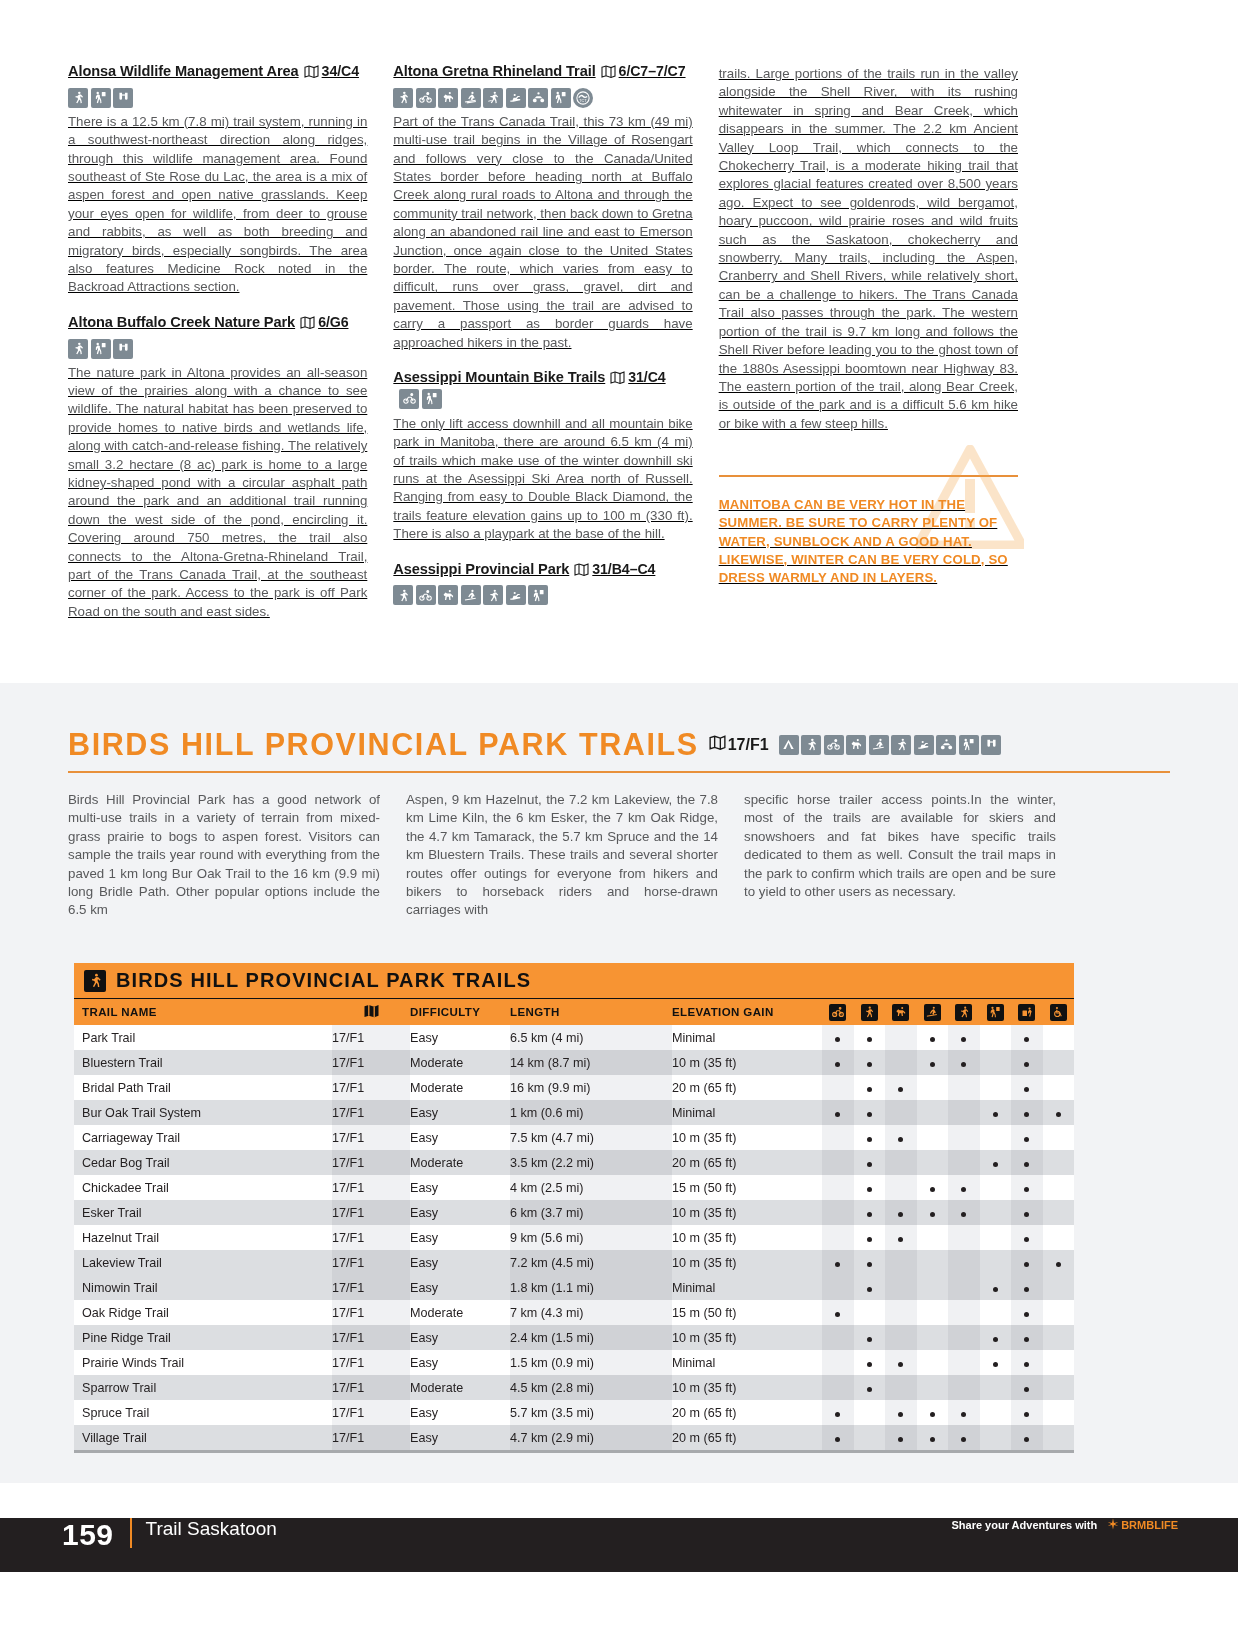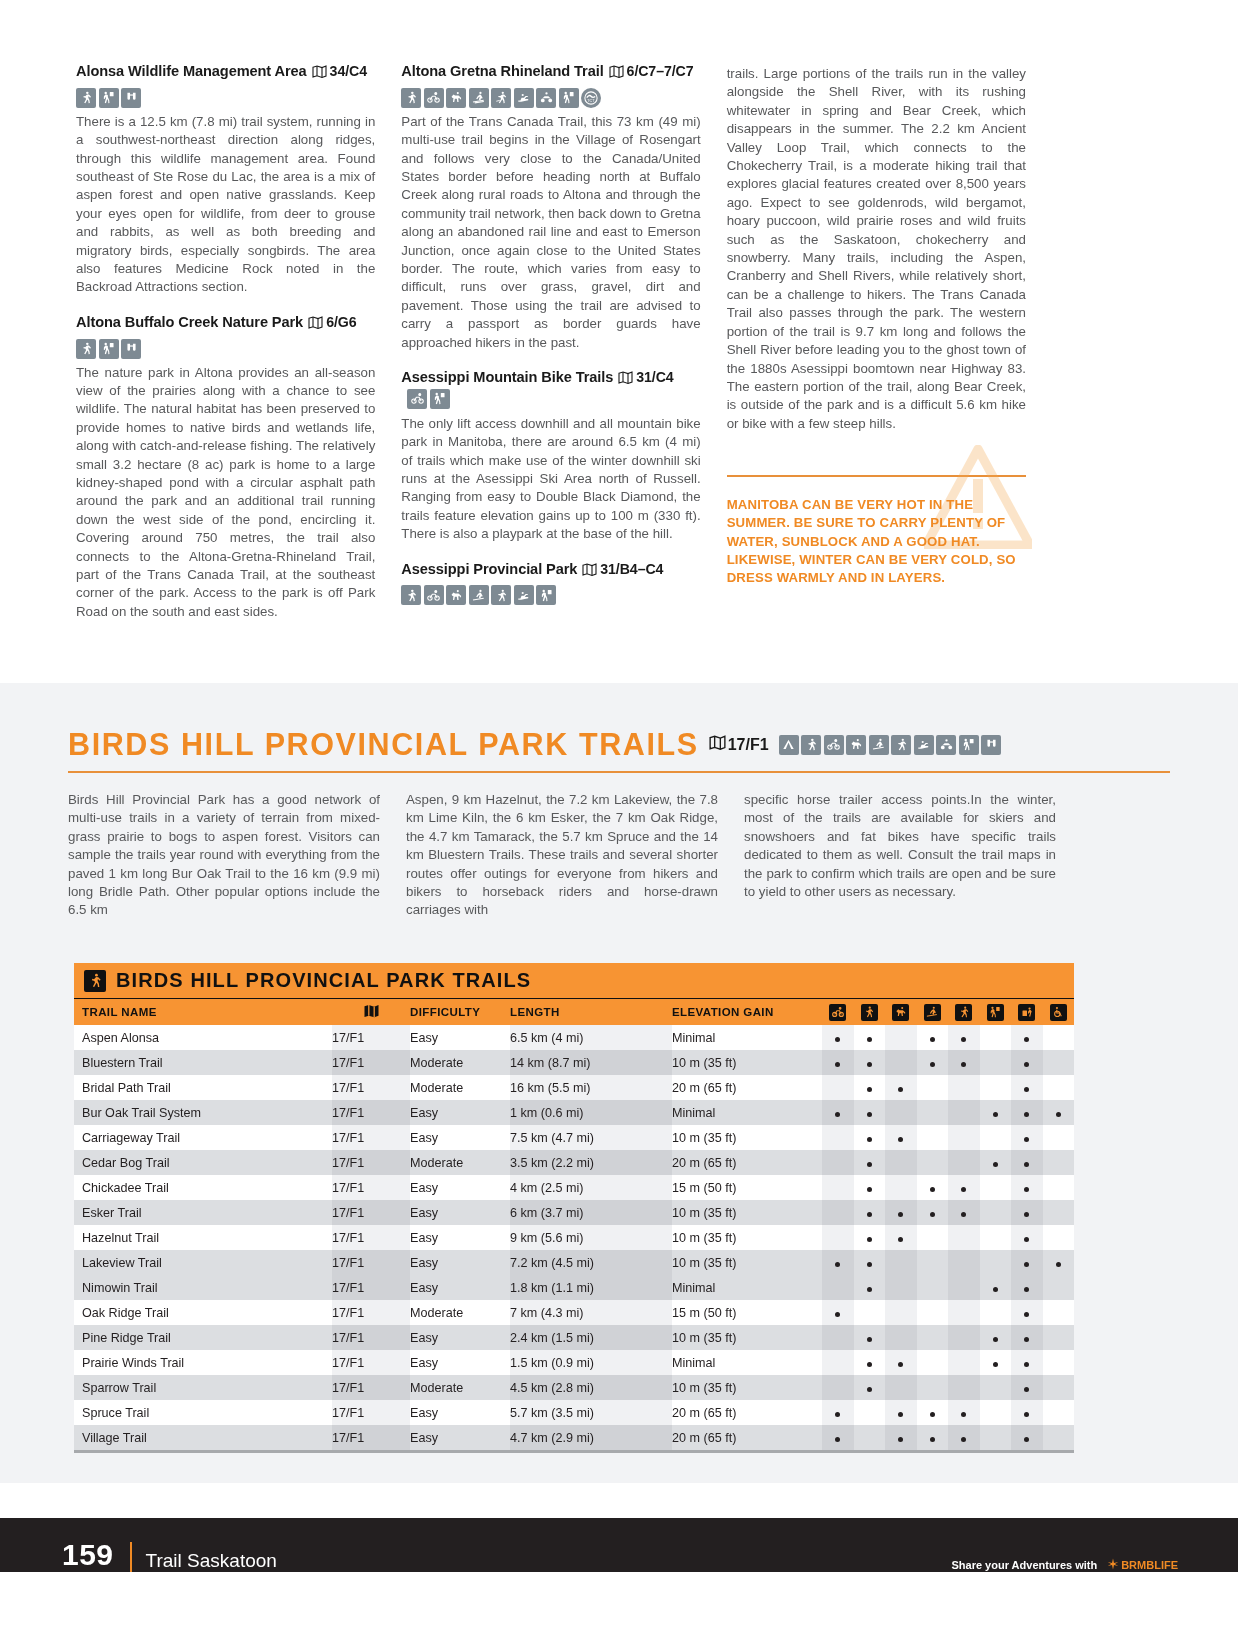"Alonsa Wildlife Management Area" .top-section { left: 8px -> 0; text-decoration: none -> underline }
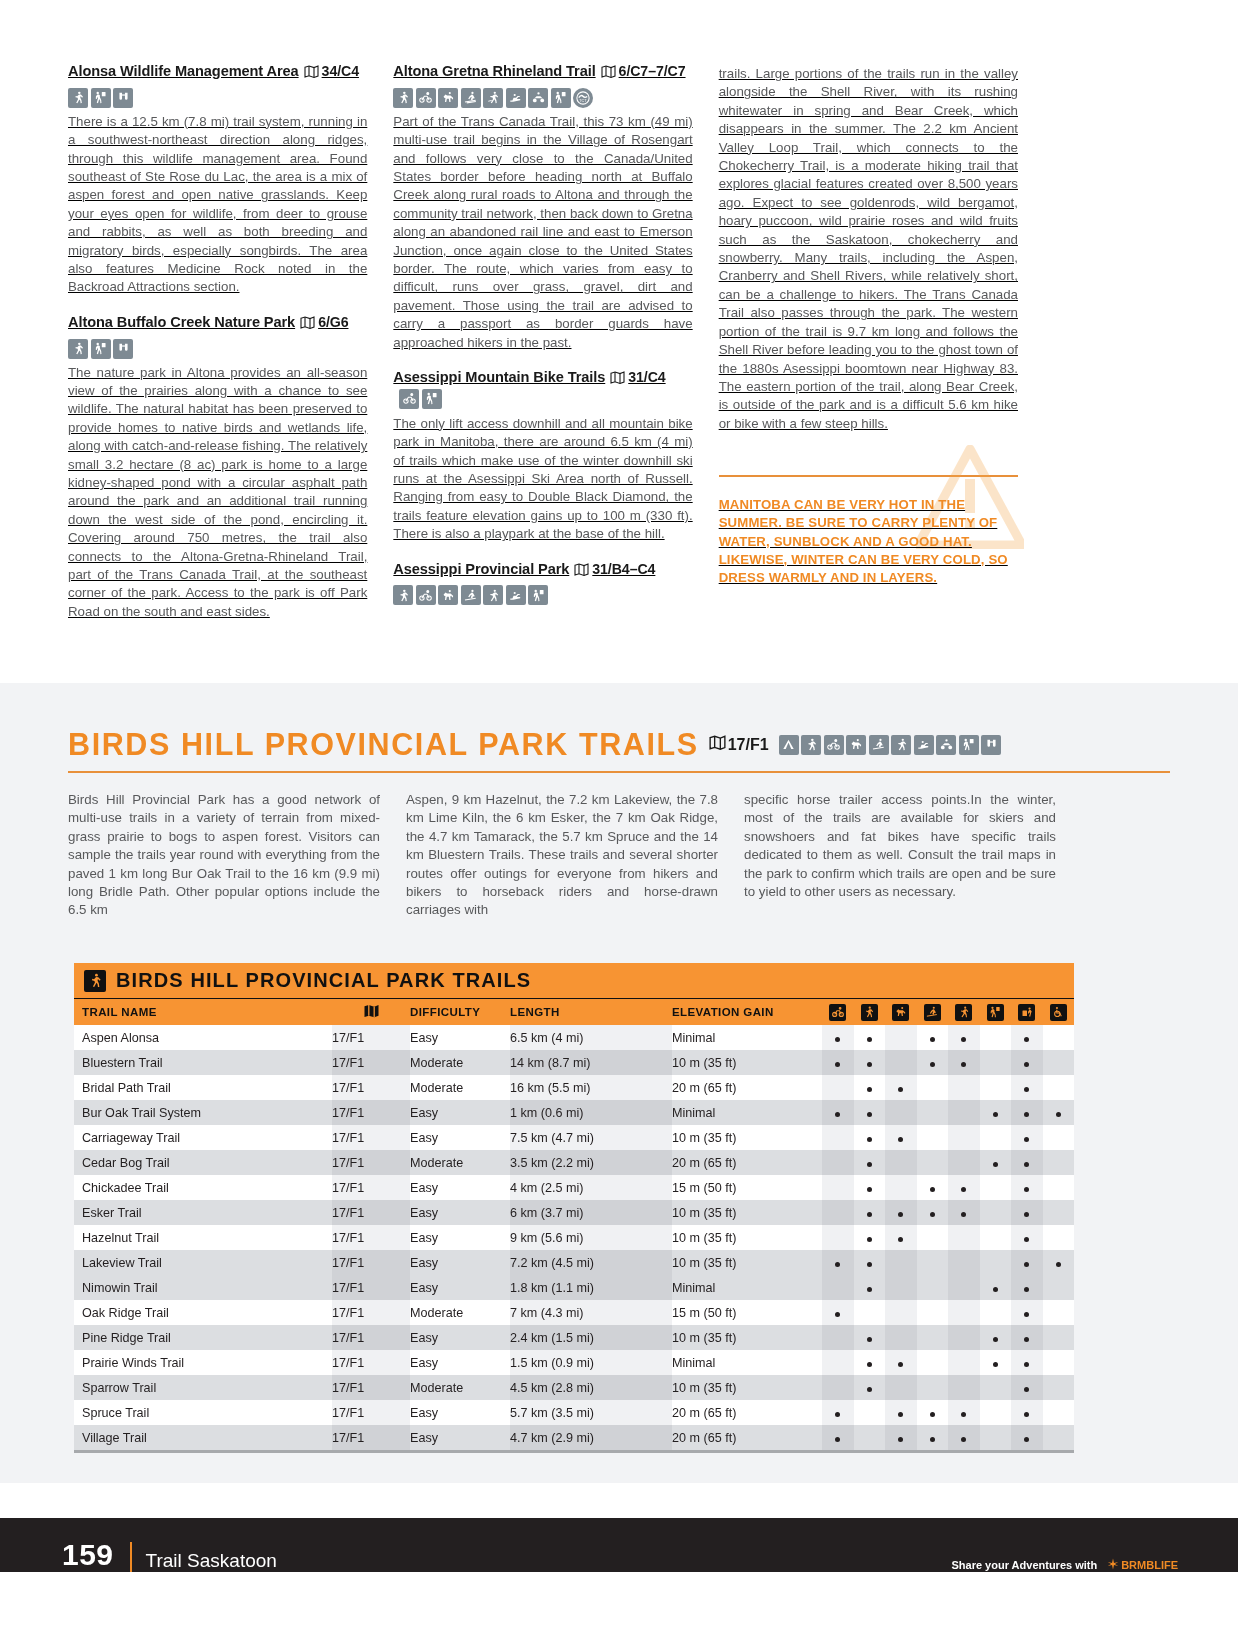"Aspen Alonsa" td.c-name { text: Aspen Alonsa -> Park Trail }
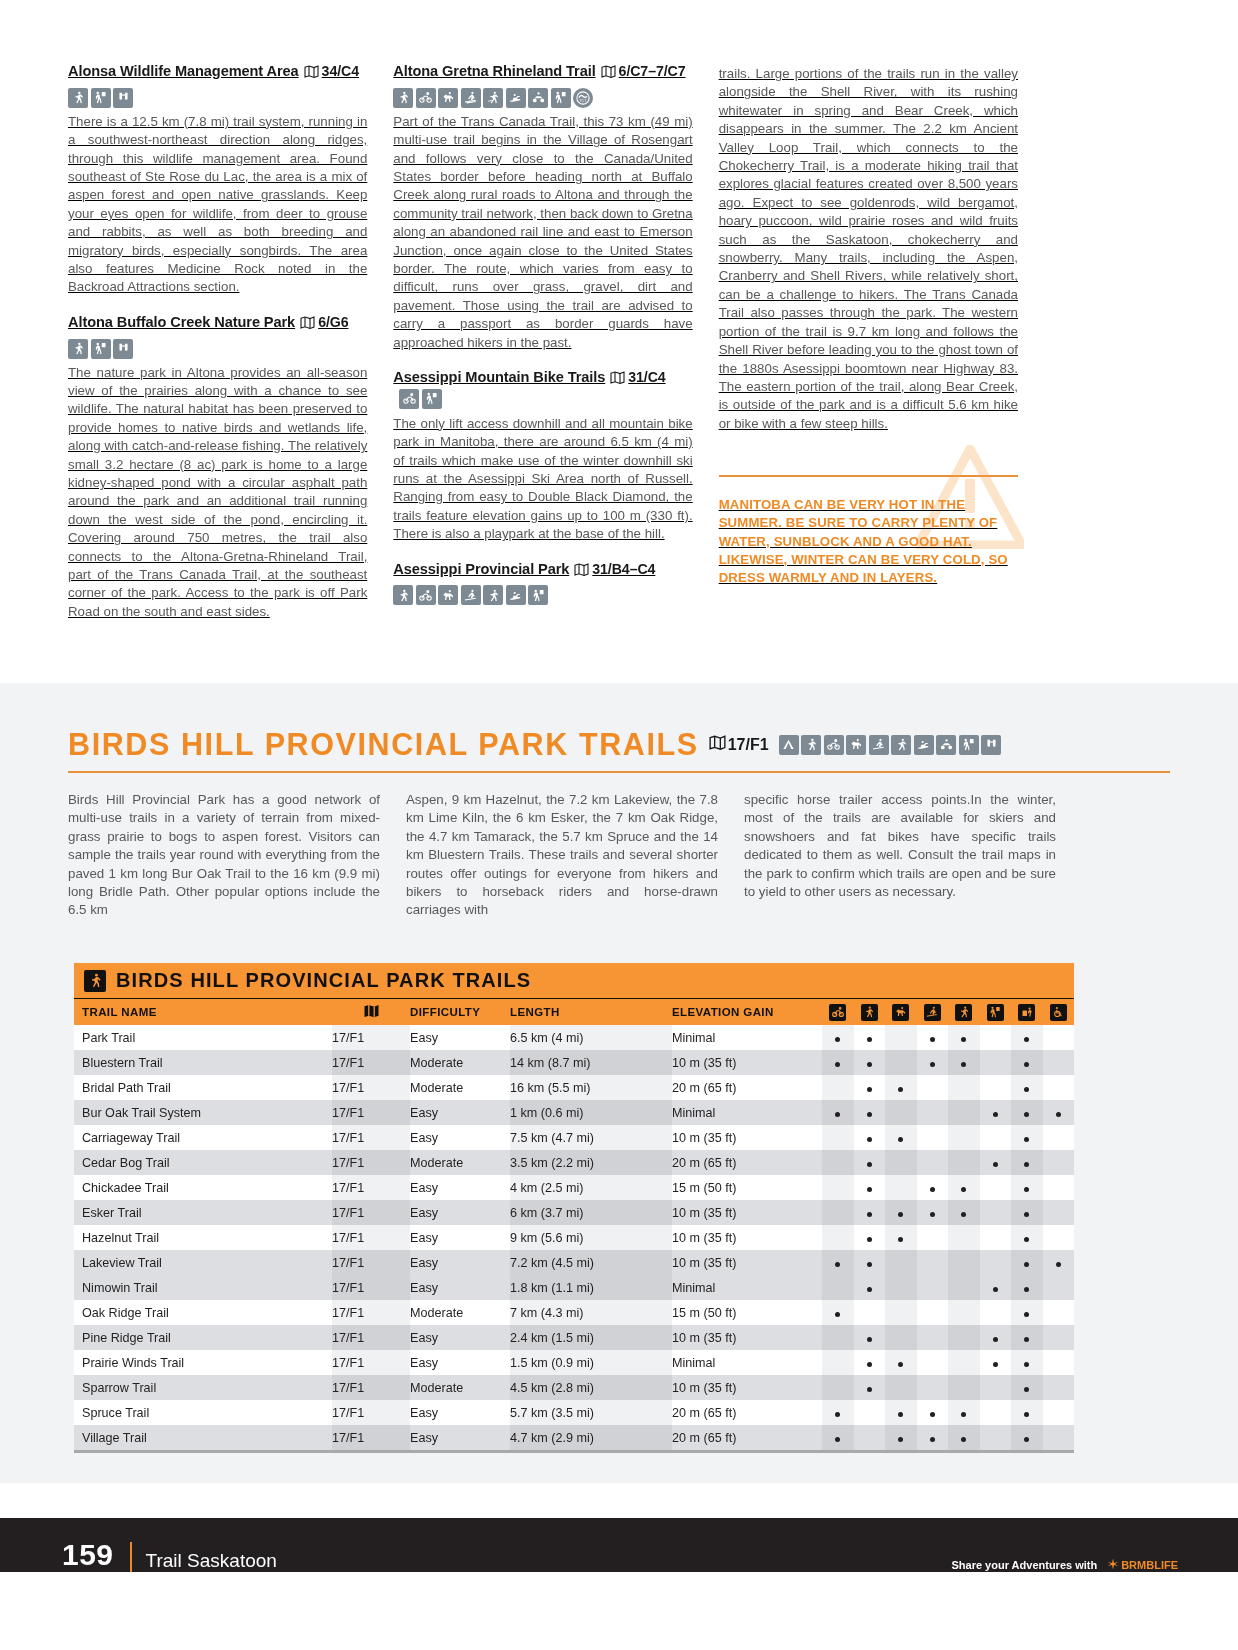"16 km (5.5 mi)" td.alt { text: 5.5 -> 9.9 }
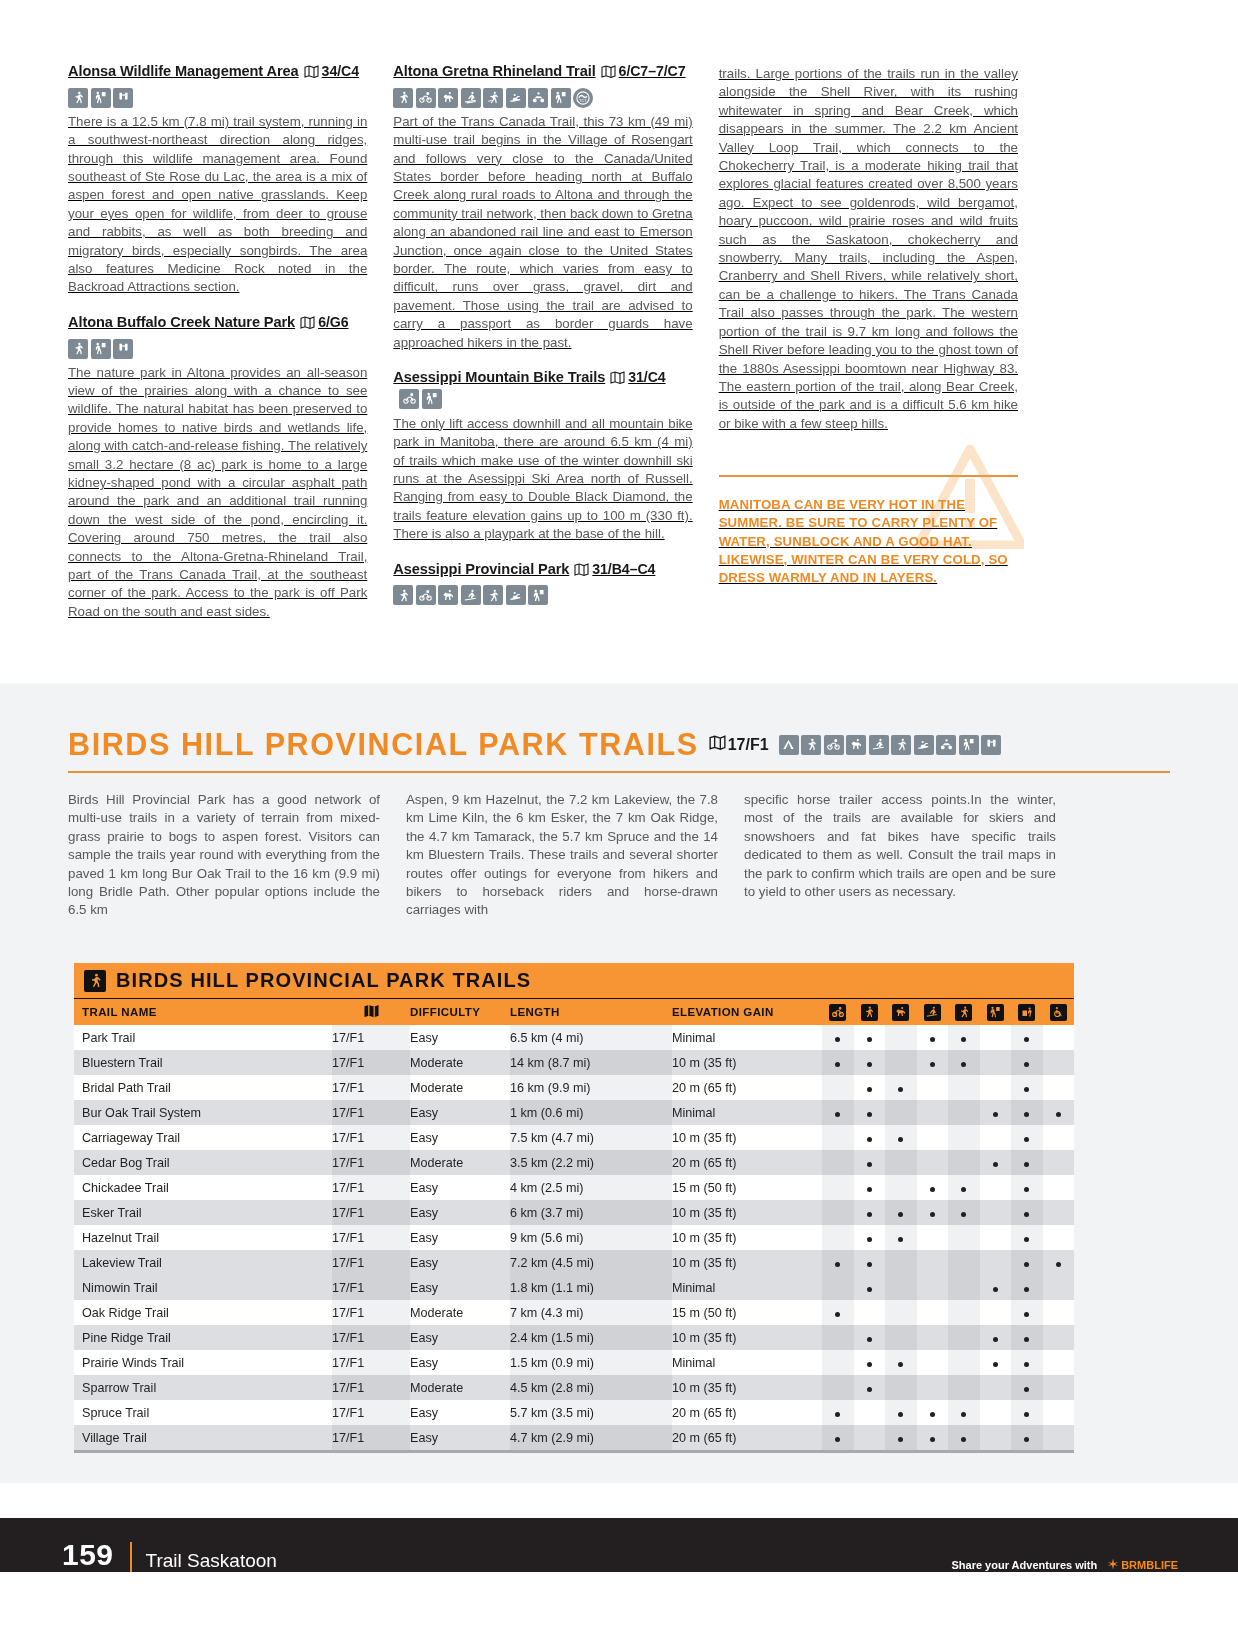"159" .footbar { align-items: flex-end -> flex-start }
